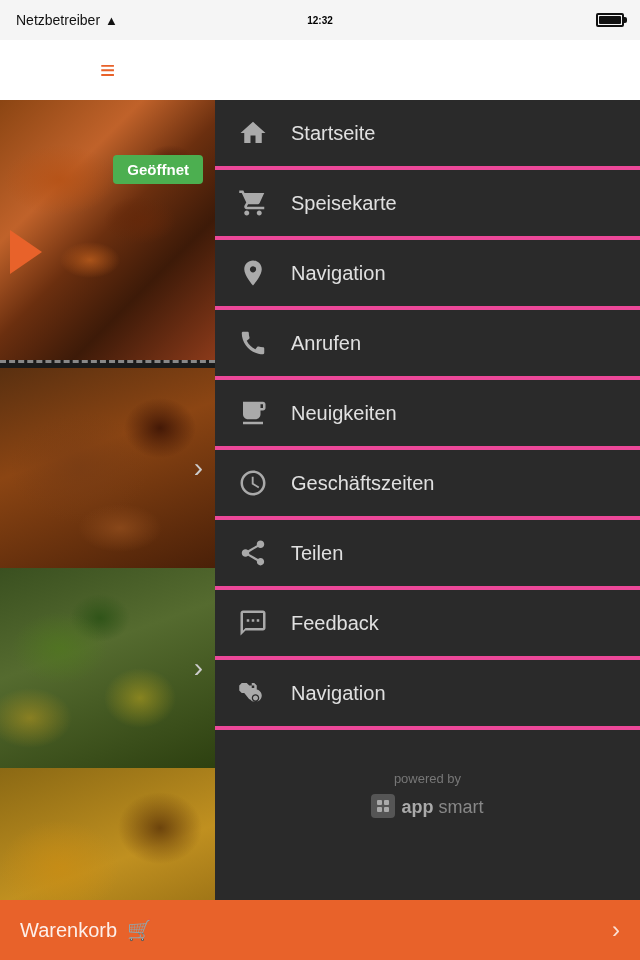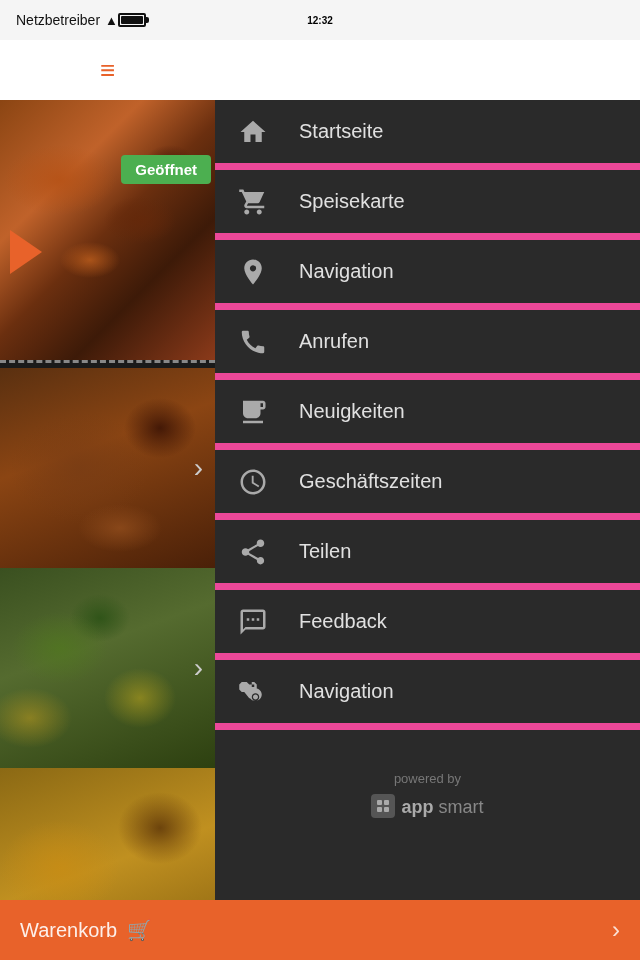"Netzbetreiber" .status-bar { justify-content: flex-start -> space-between }
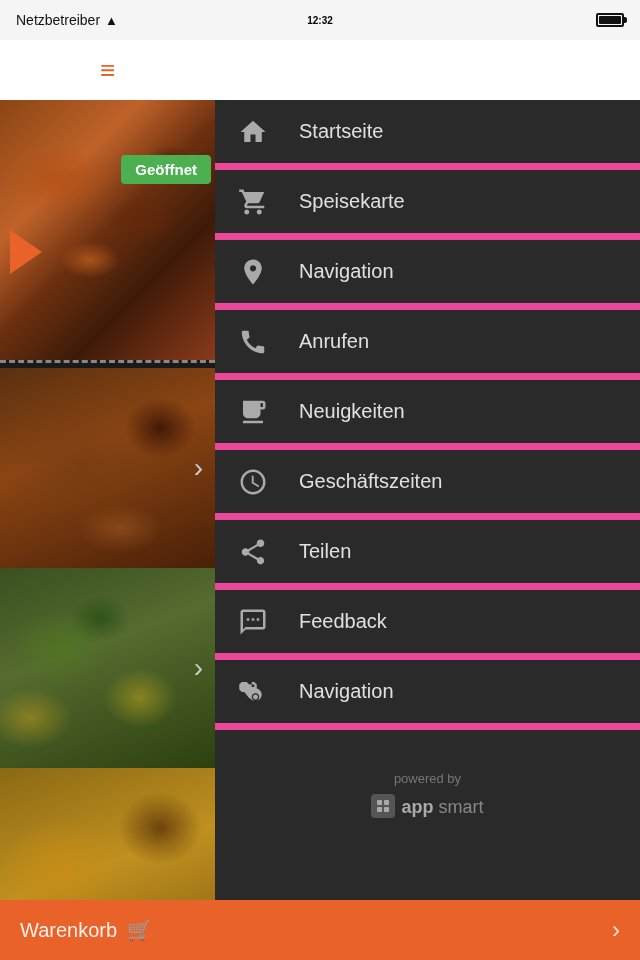"Startseite" .menu-item { border-bottom: 7px solid #ec4899 -> 4px solid #ec4899; gap: 28px -> 20px }
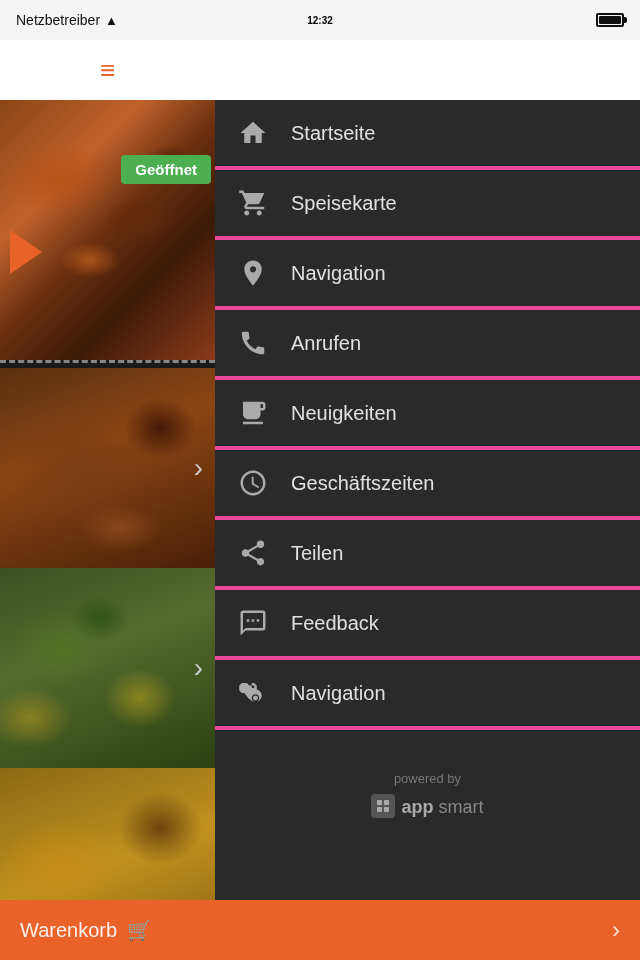"Geöffnet" .geoeffnet-badge { right: 4px -> 12px }
